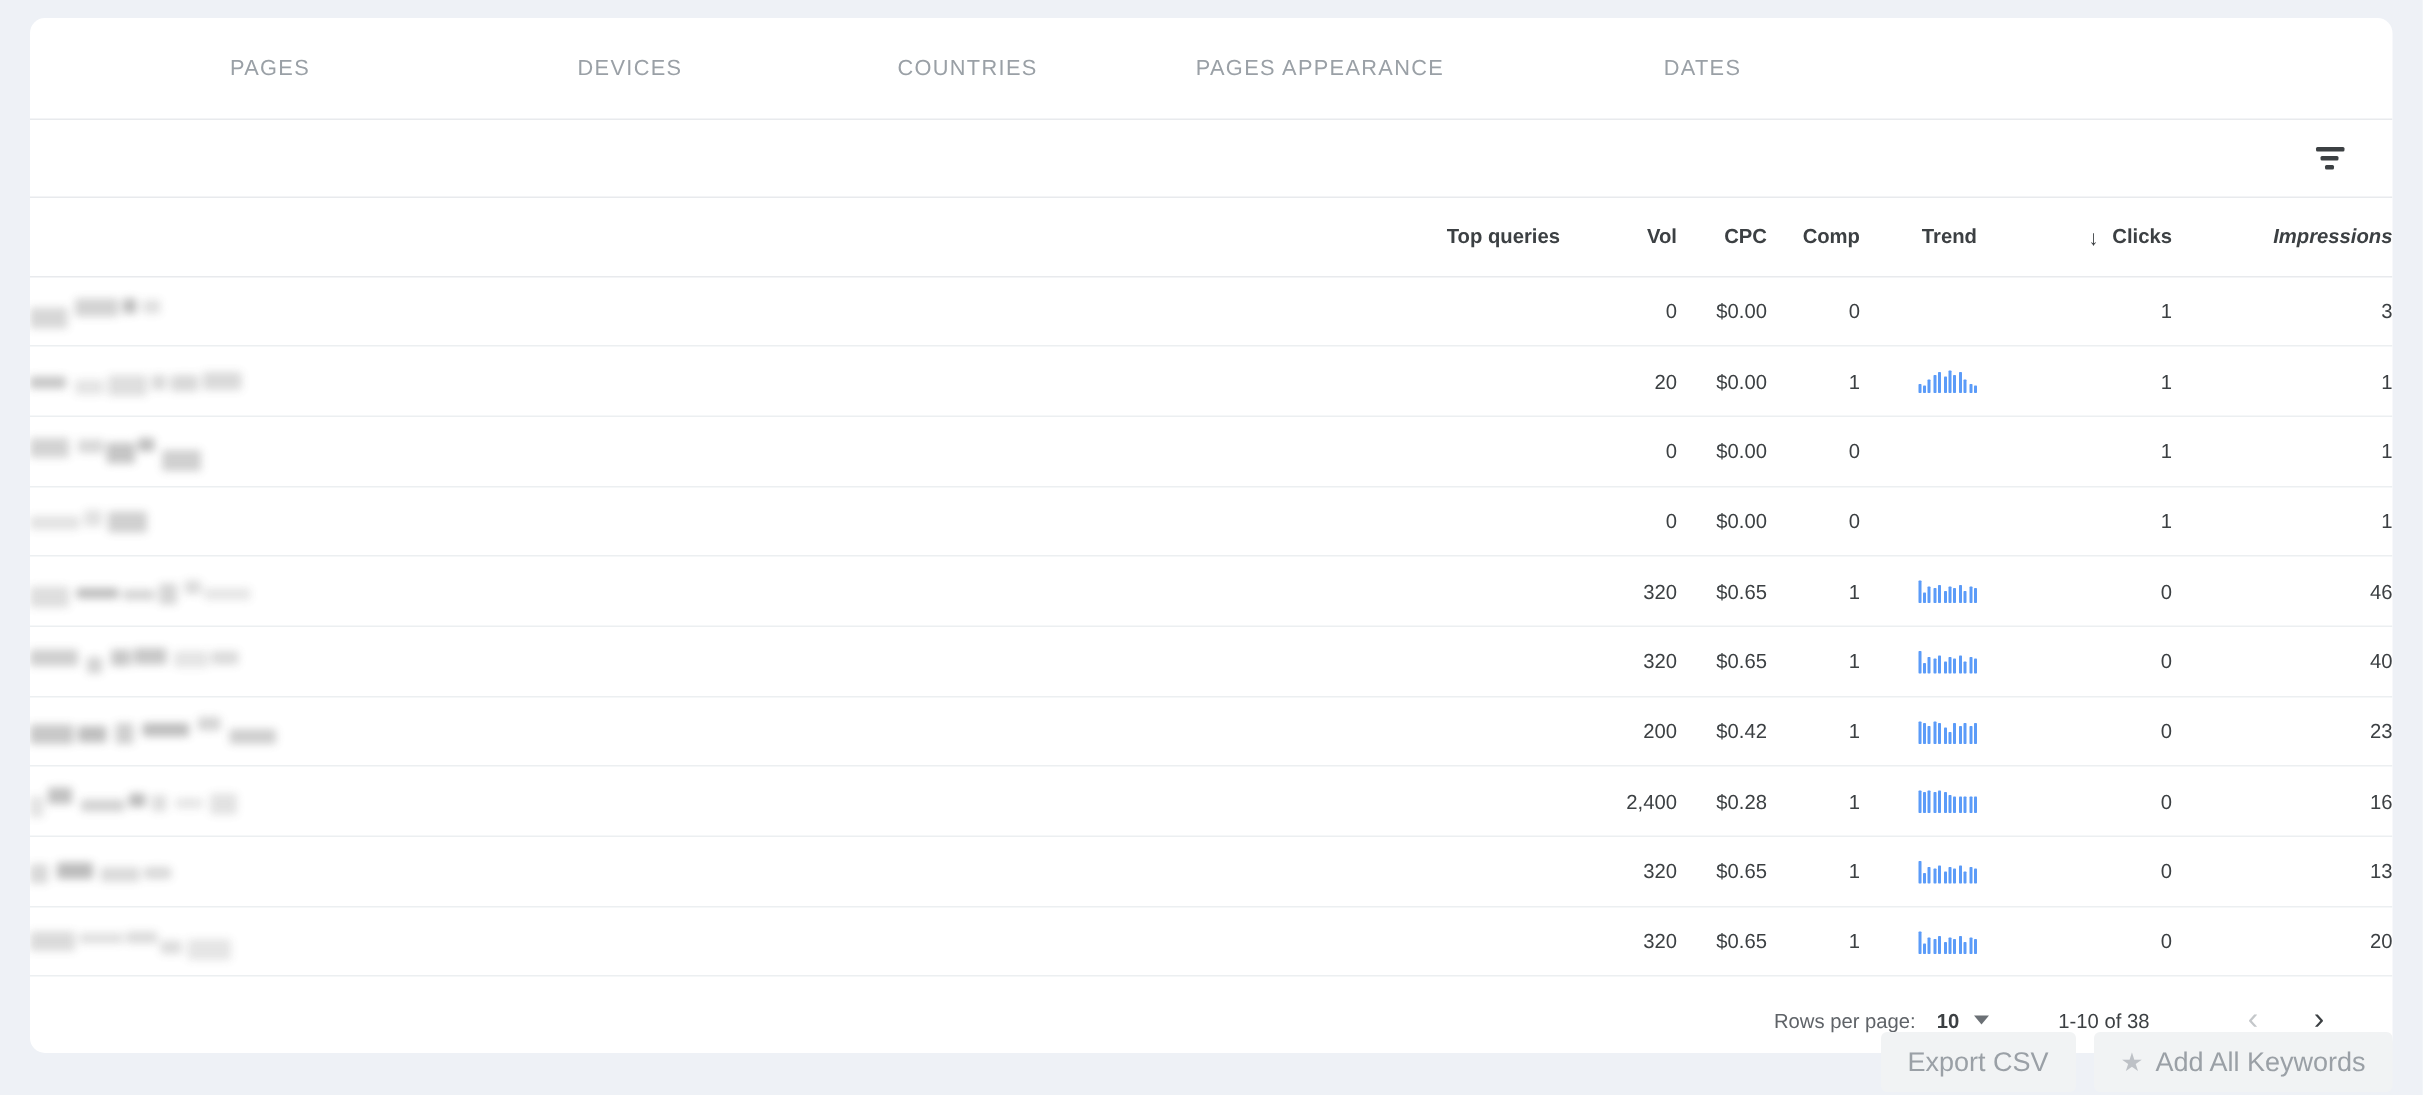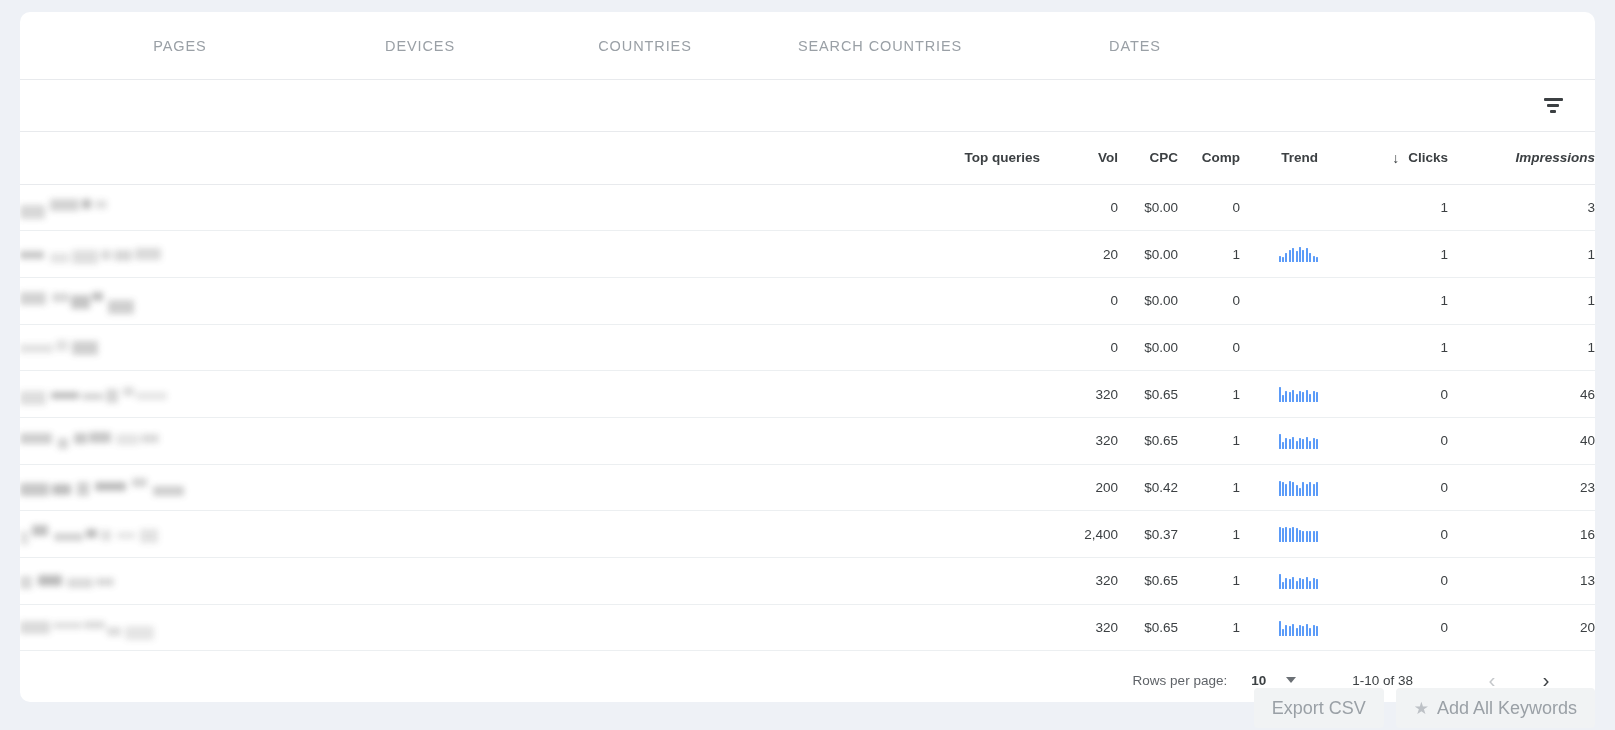"SEARCH COUNTRIES" button.tab { text: SEARCH COUNTRIES -> PAGES APPEARANCE }
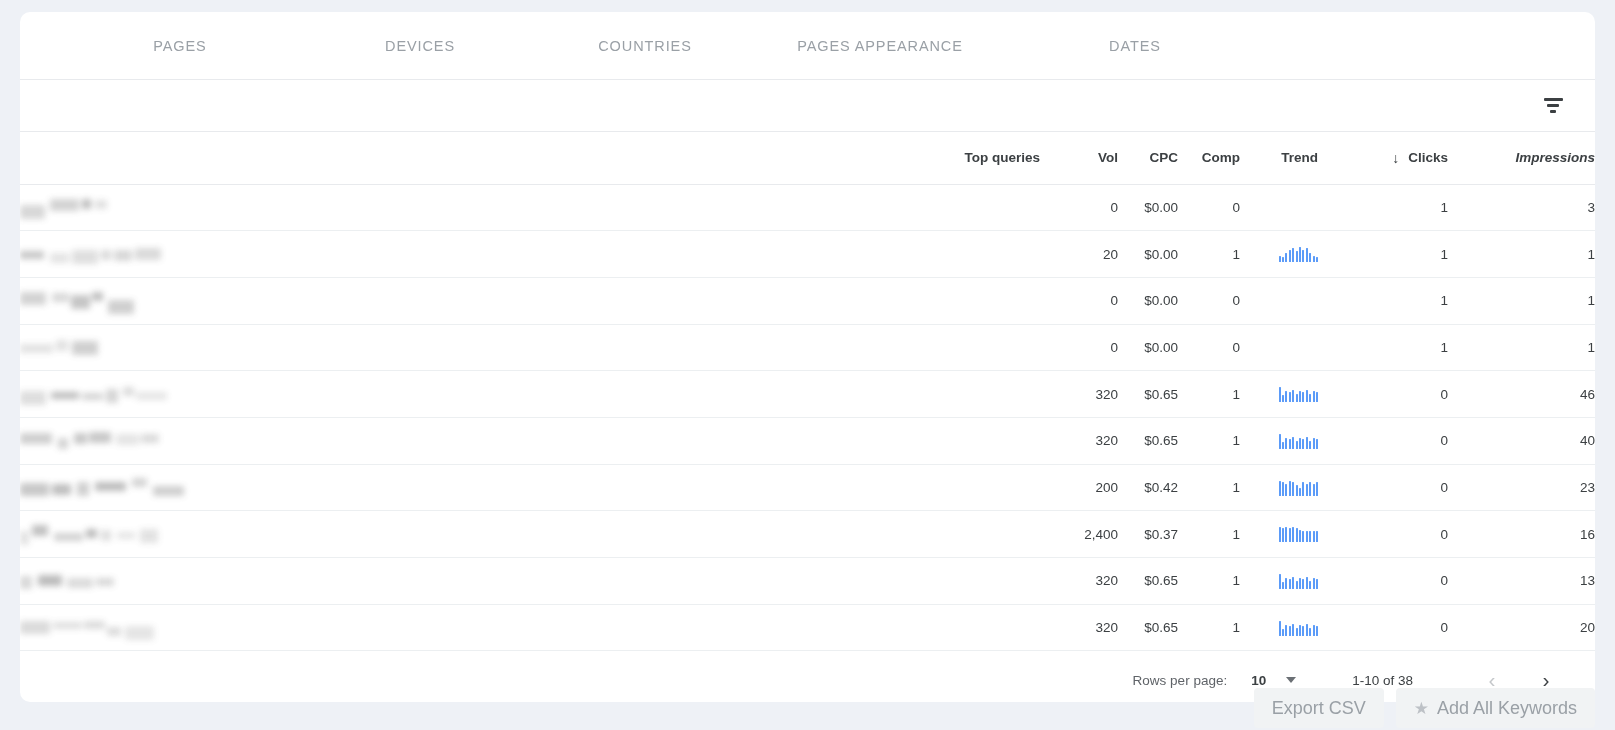"$0.37" td.c-cpc { text: $0.37 -> $0.28 }
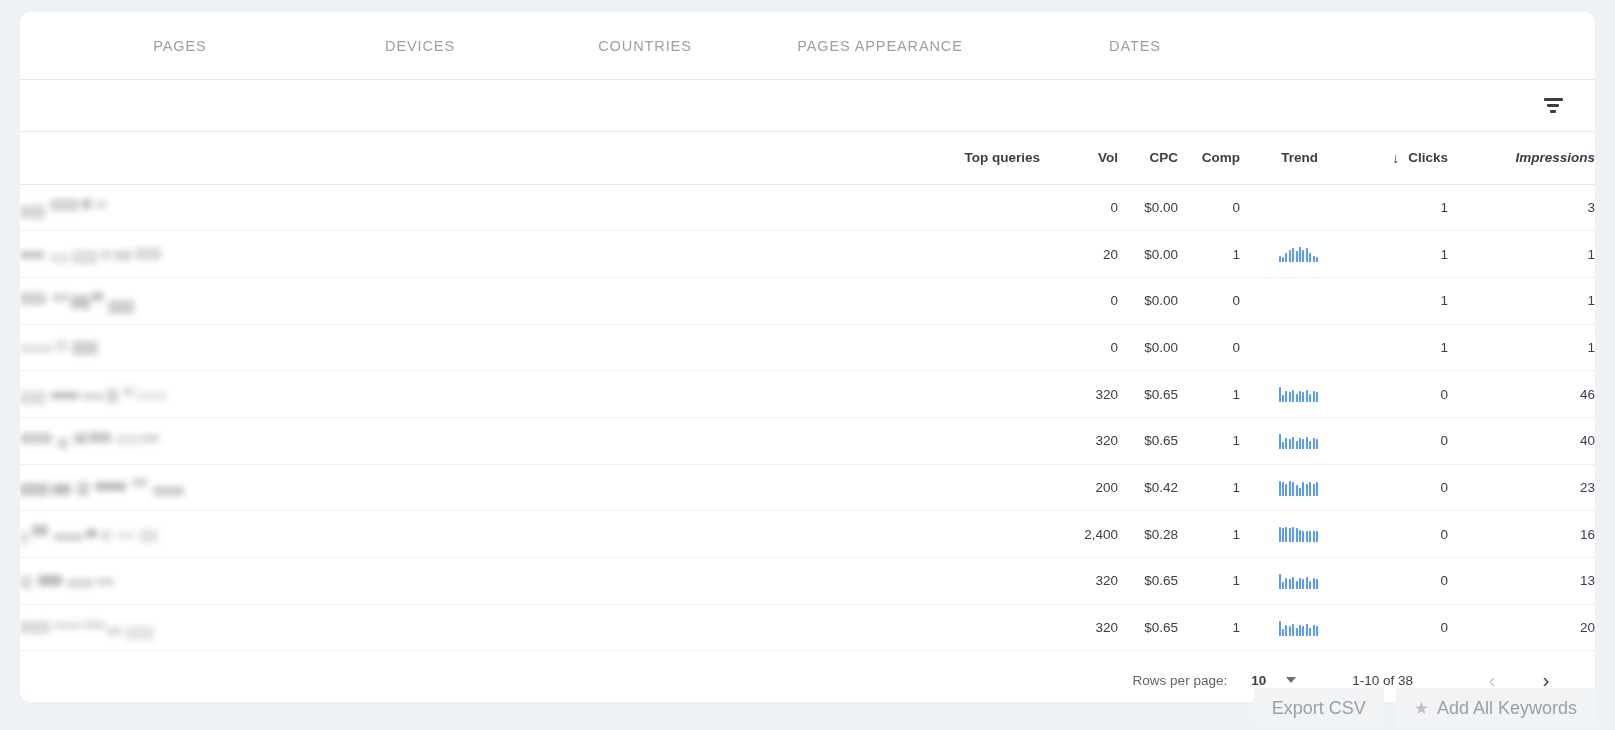"Rows per page:" .pager { gap: 10px -> 0 }
